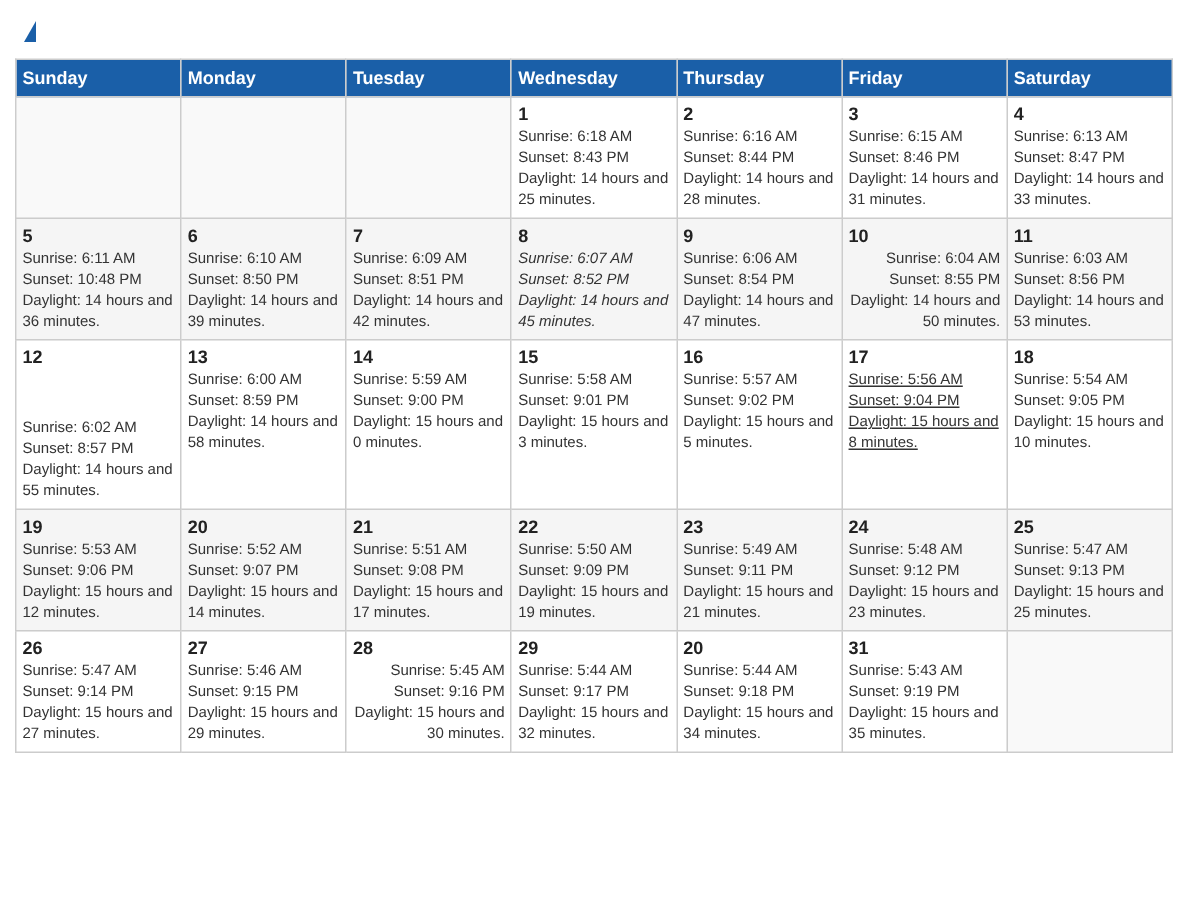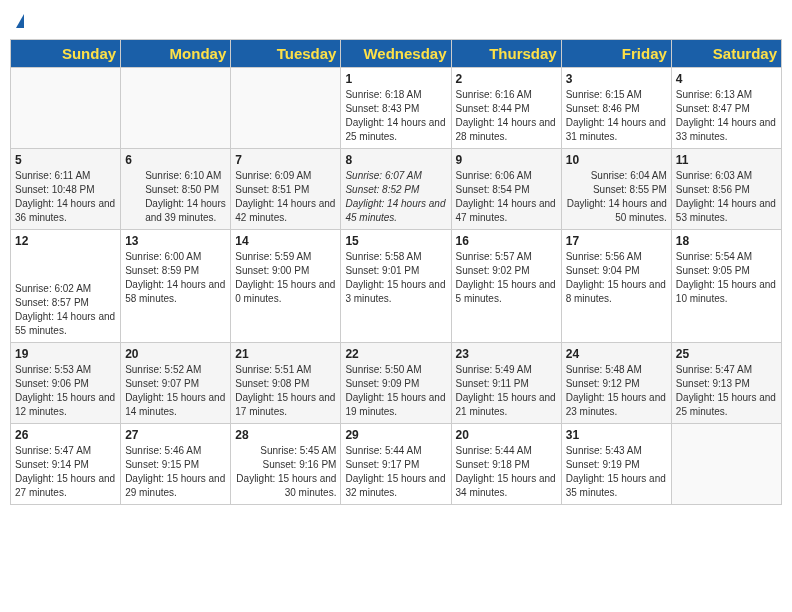"Sunday" .calendar th { color: #fde047 -> #ffffff; font-size: 15px -> 12px; text-align: right -> left }
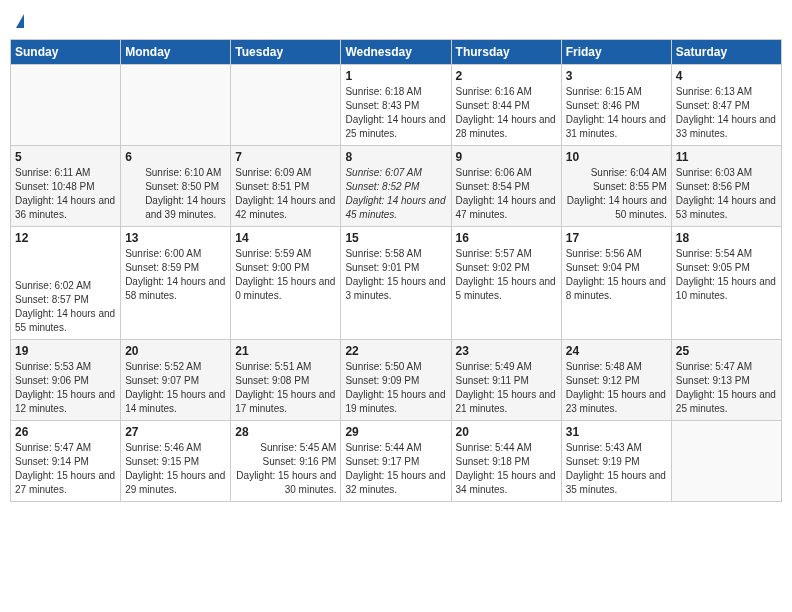"Sunrise: 6:10 AM" div.day-info { margin-left: 20px -> none }
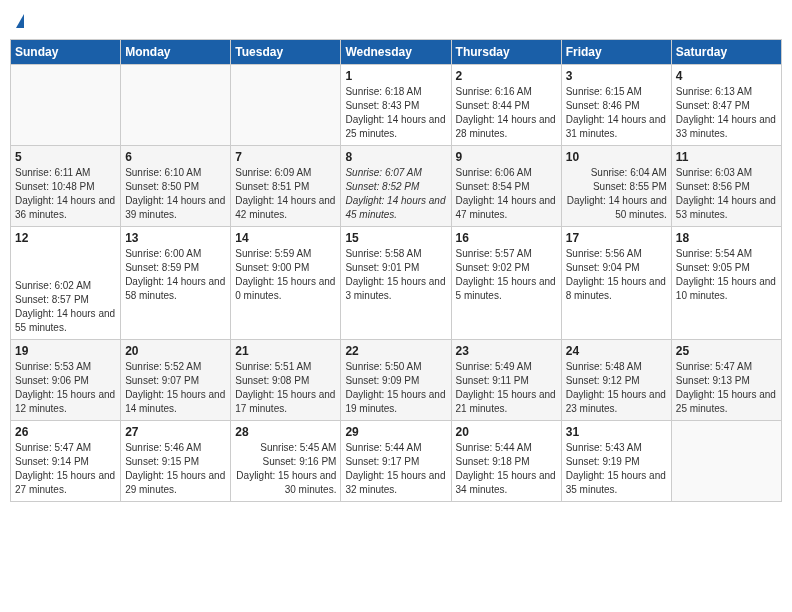"Sunrise: 5:56 AM" div.day-info { text-decoration: none -> underline }
